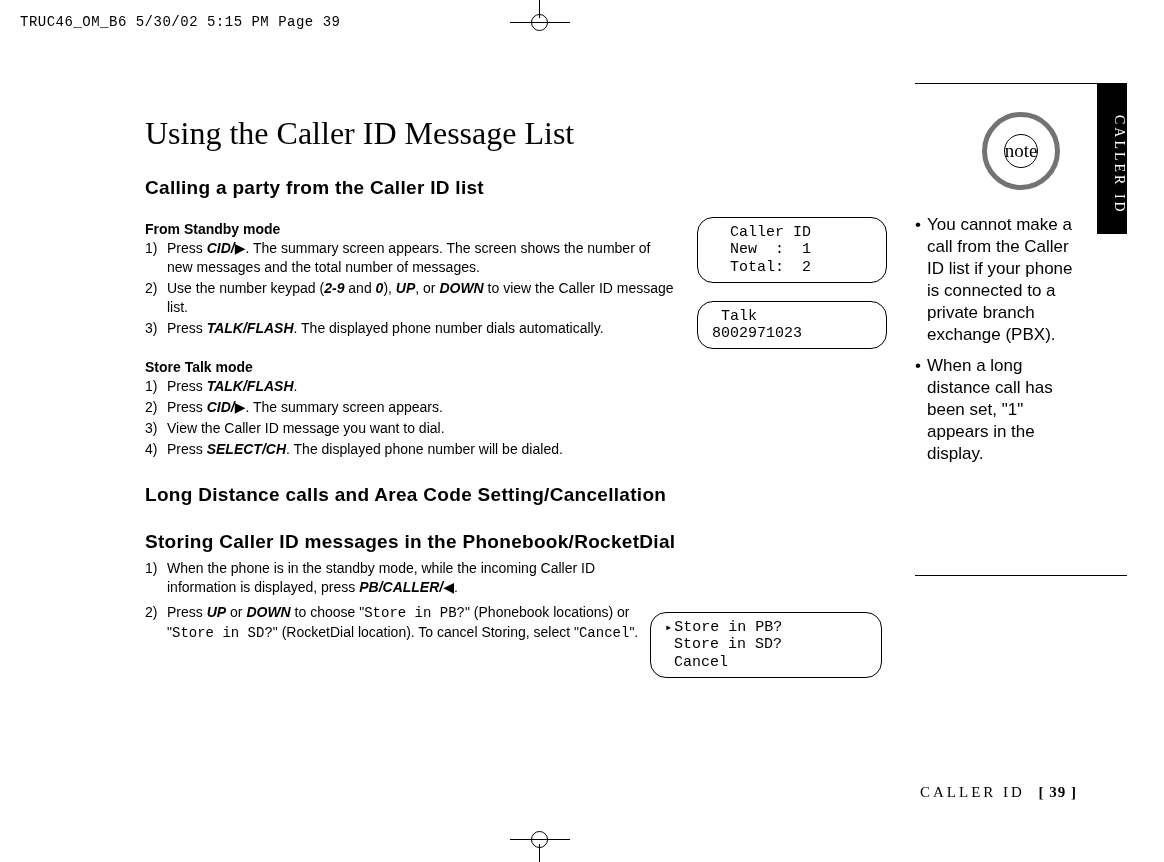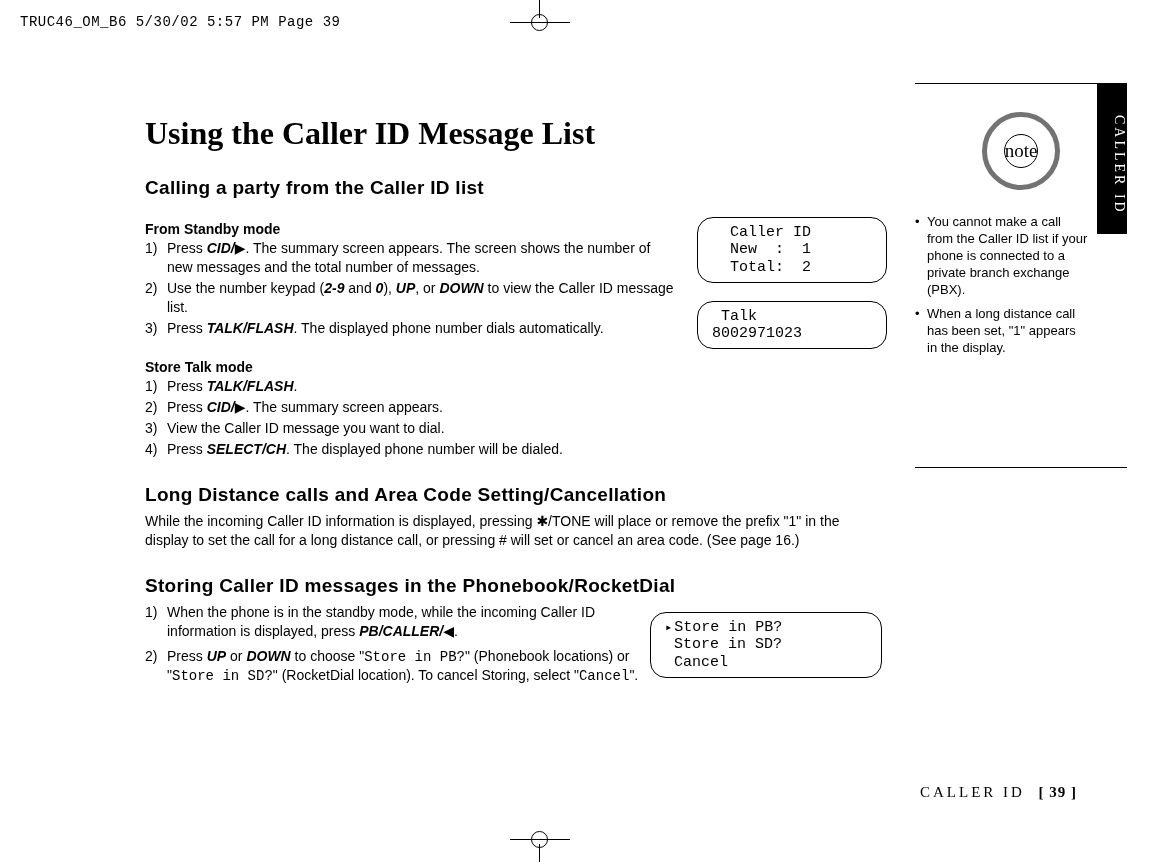"TRUC46_OM_B6 5/30/02 5:57 PM Page" div.header-strip { text: 5:57 -> 5:15 }
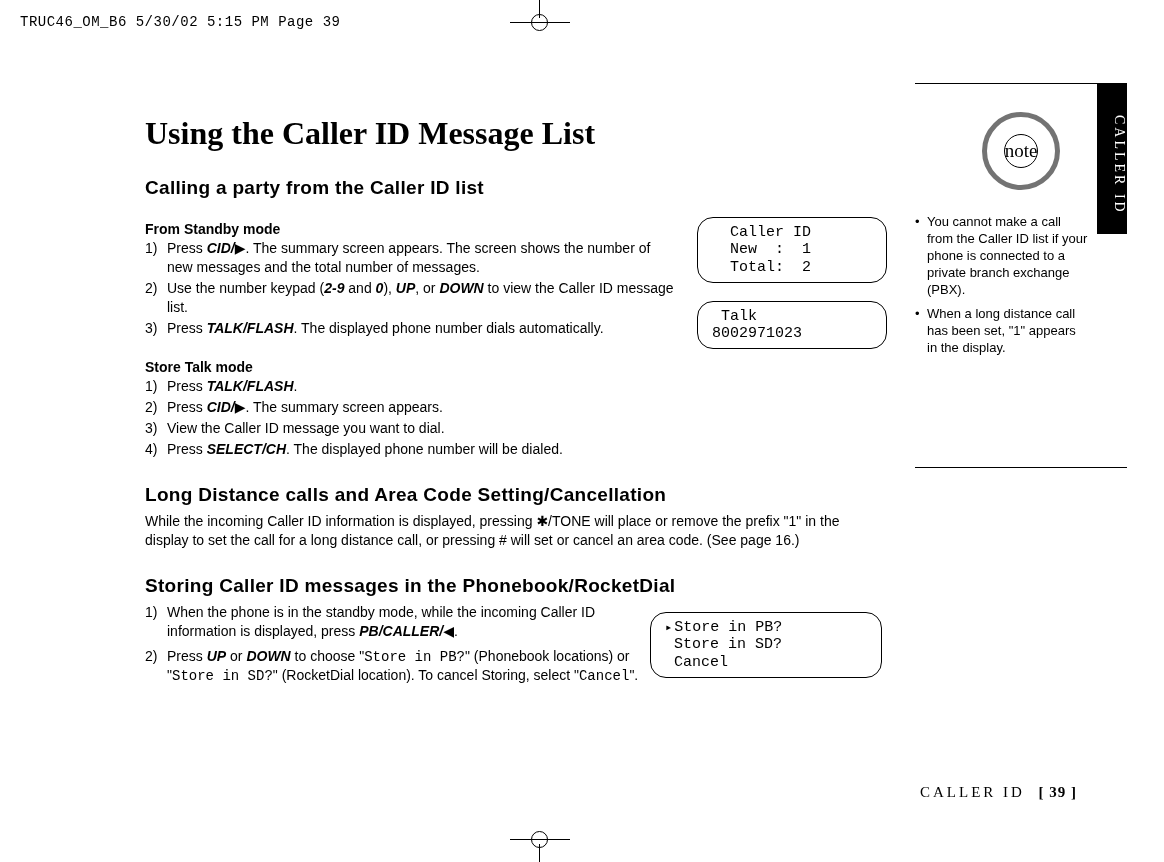"Using the Caller ID Message" h1.title { font-weight: bold -> normal }
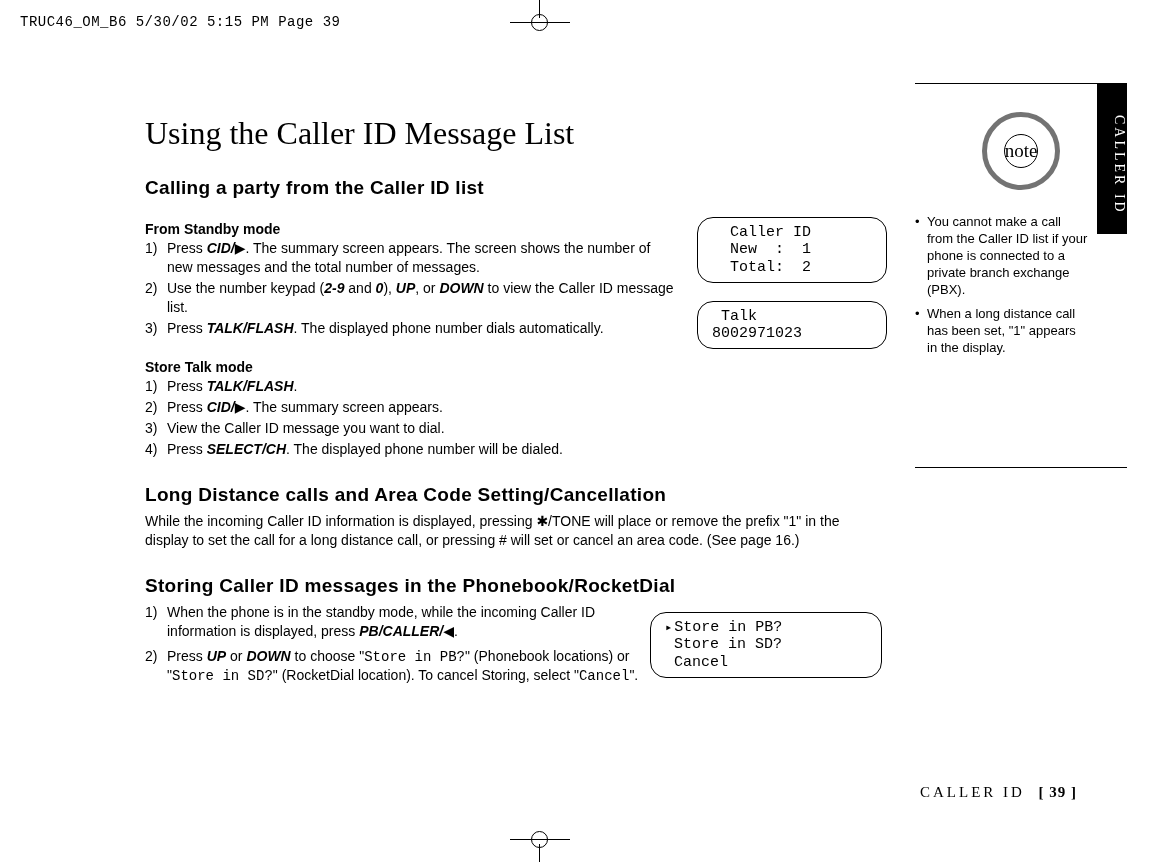"You cannot make a call" .note-list { font-size: 13px -> 17px }
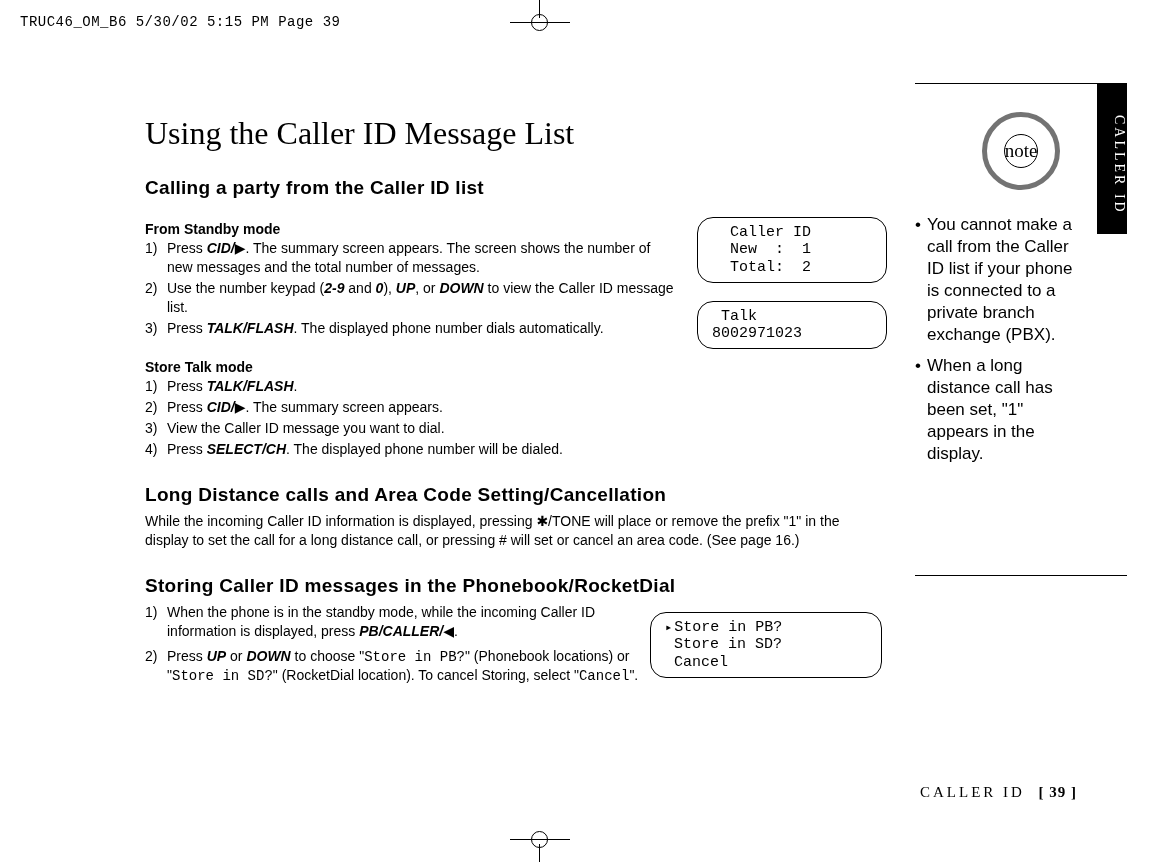"While the incoming Caller ID" div.body { html: <div>While the incoming Caller ID information is displayed, pressing ✱/TONE will place or remove the prefix "1" in the display to set the call for a long distance call, or pressing # will set or cancel an area code. (See page 16.)</div> -> none }
